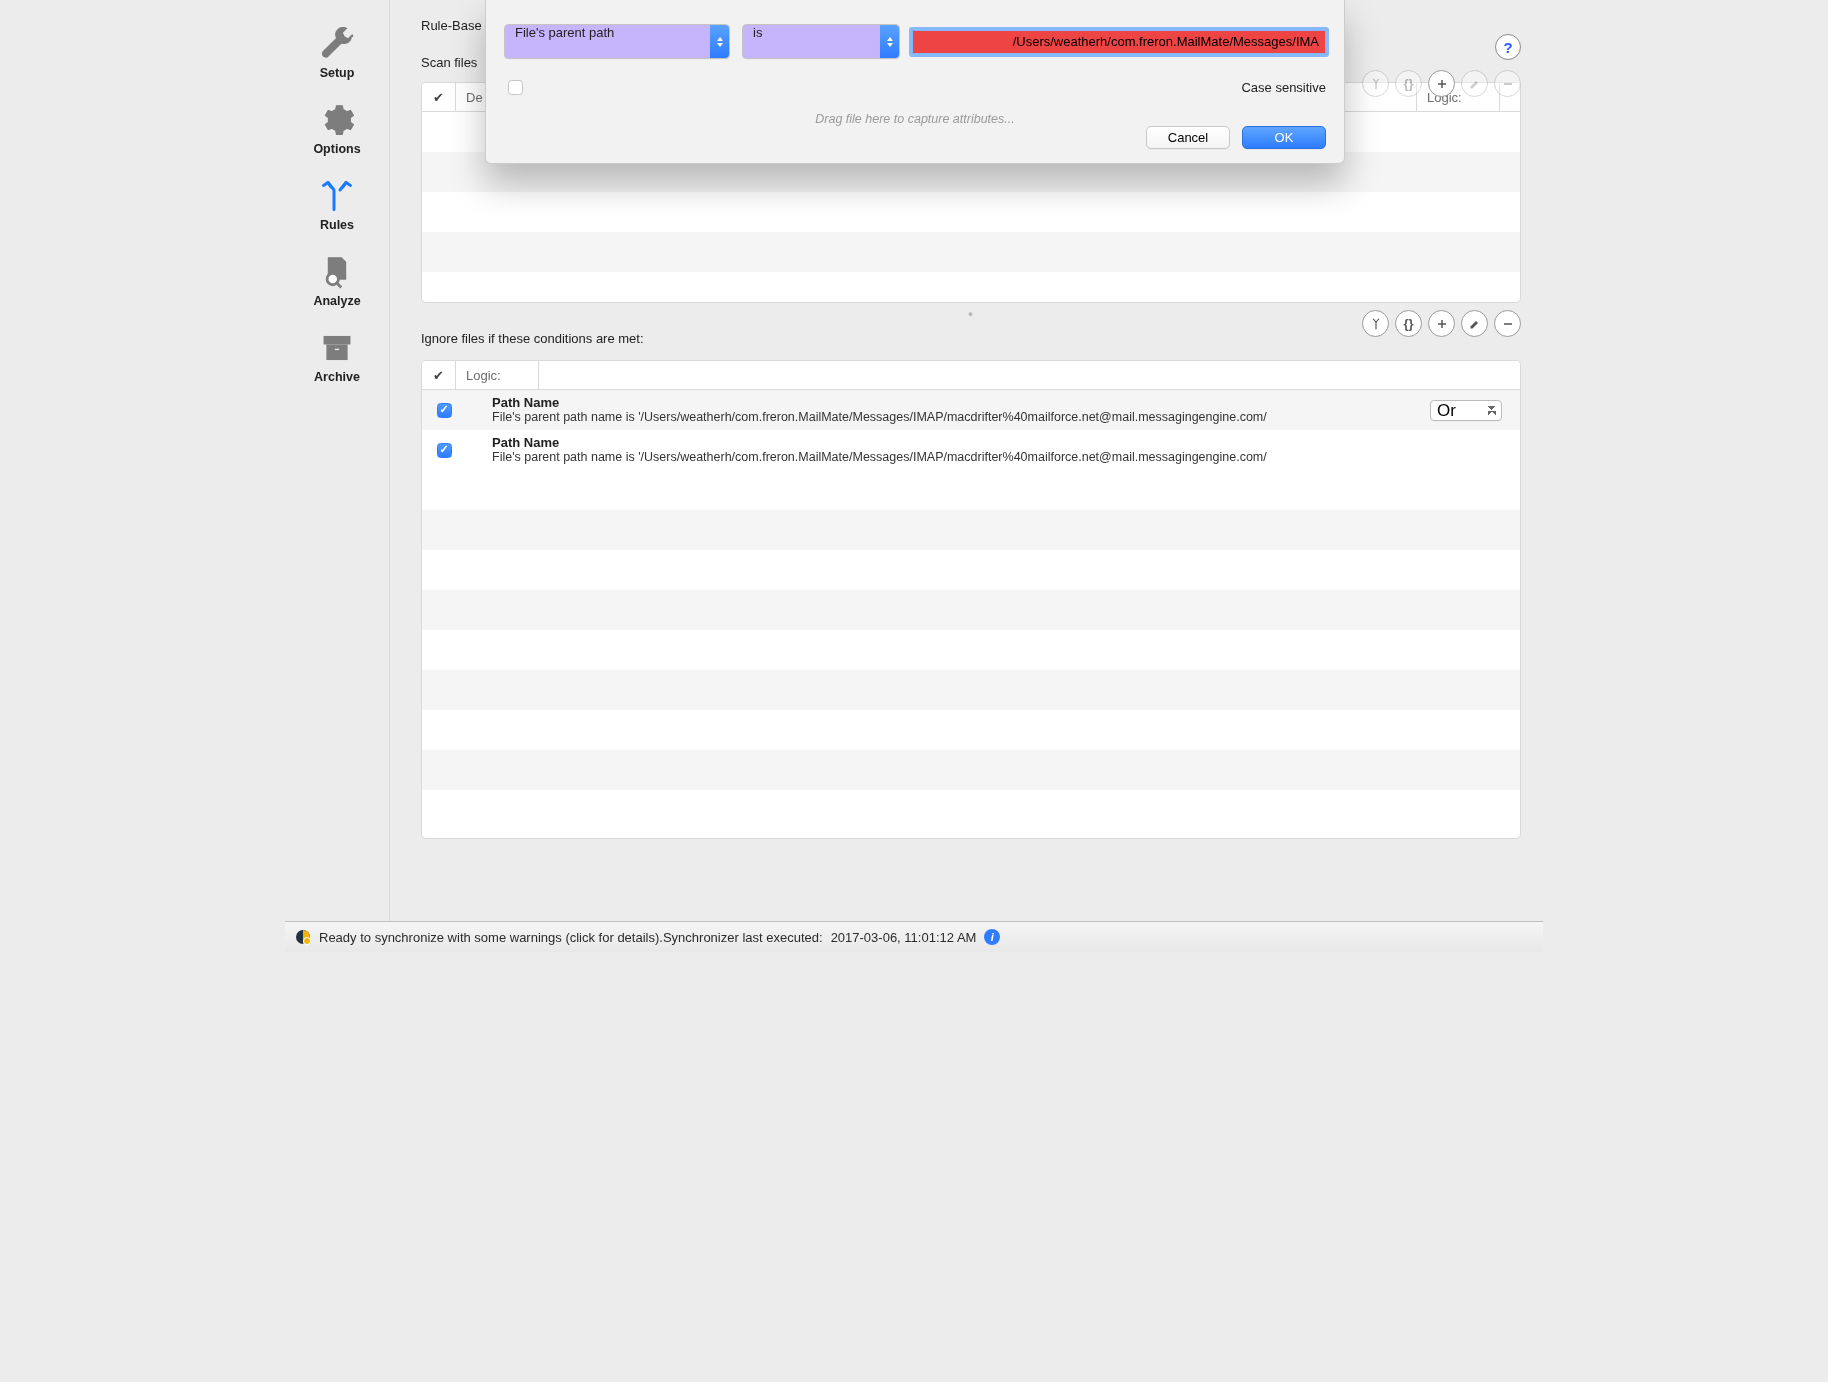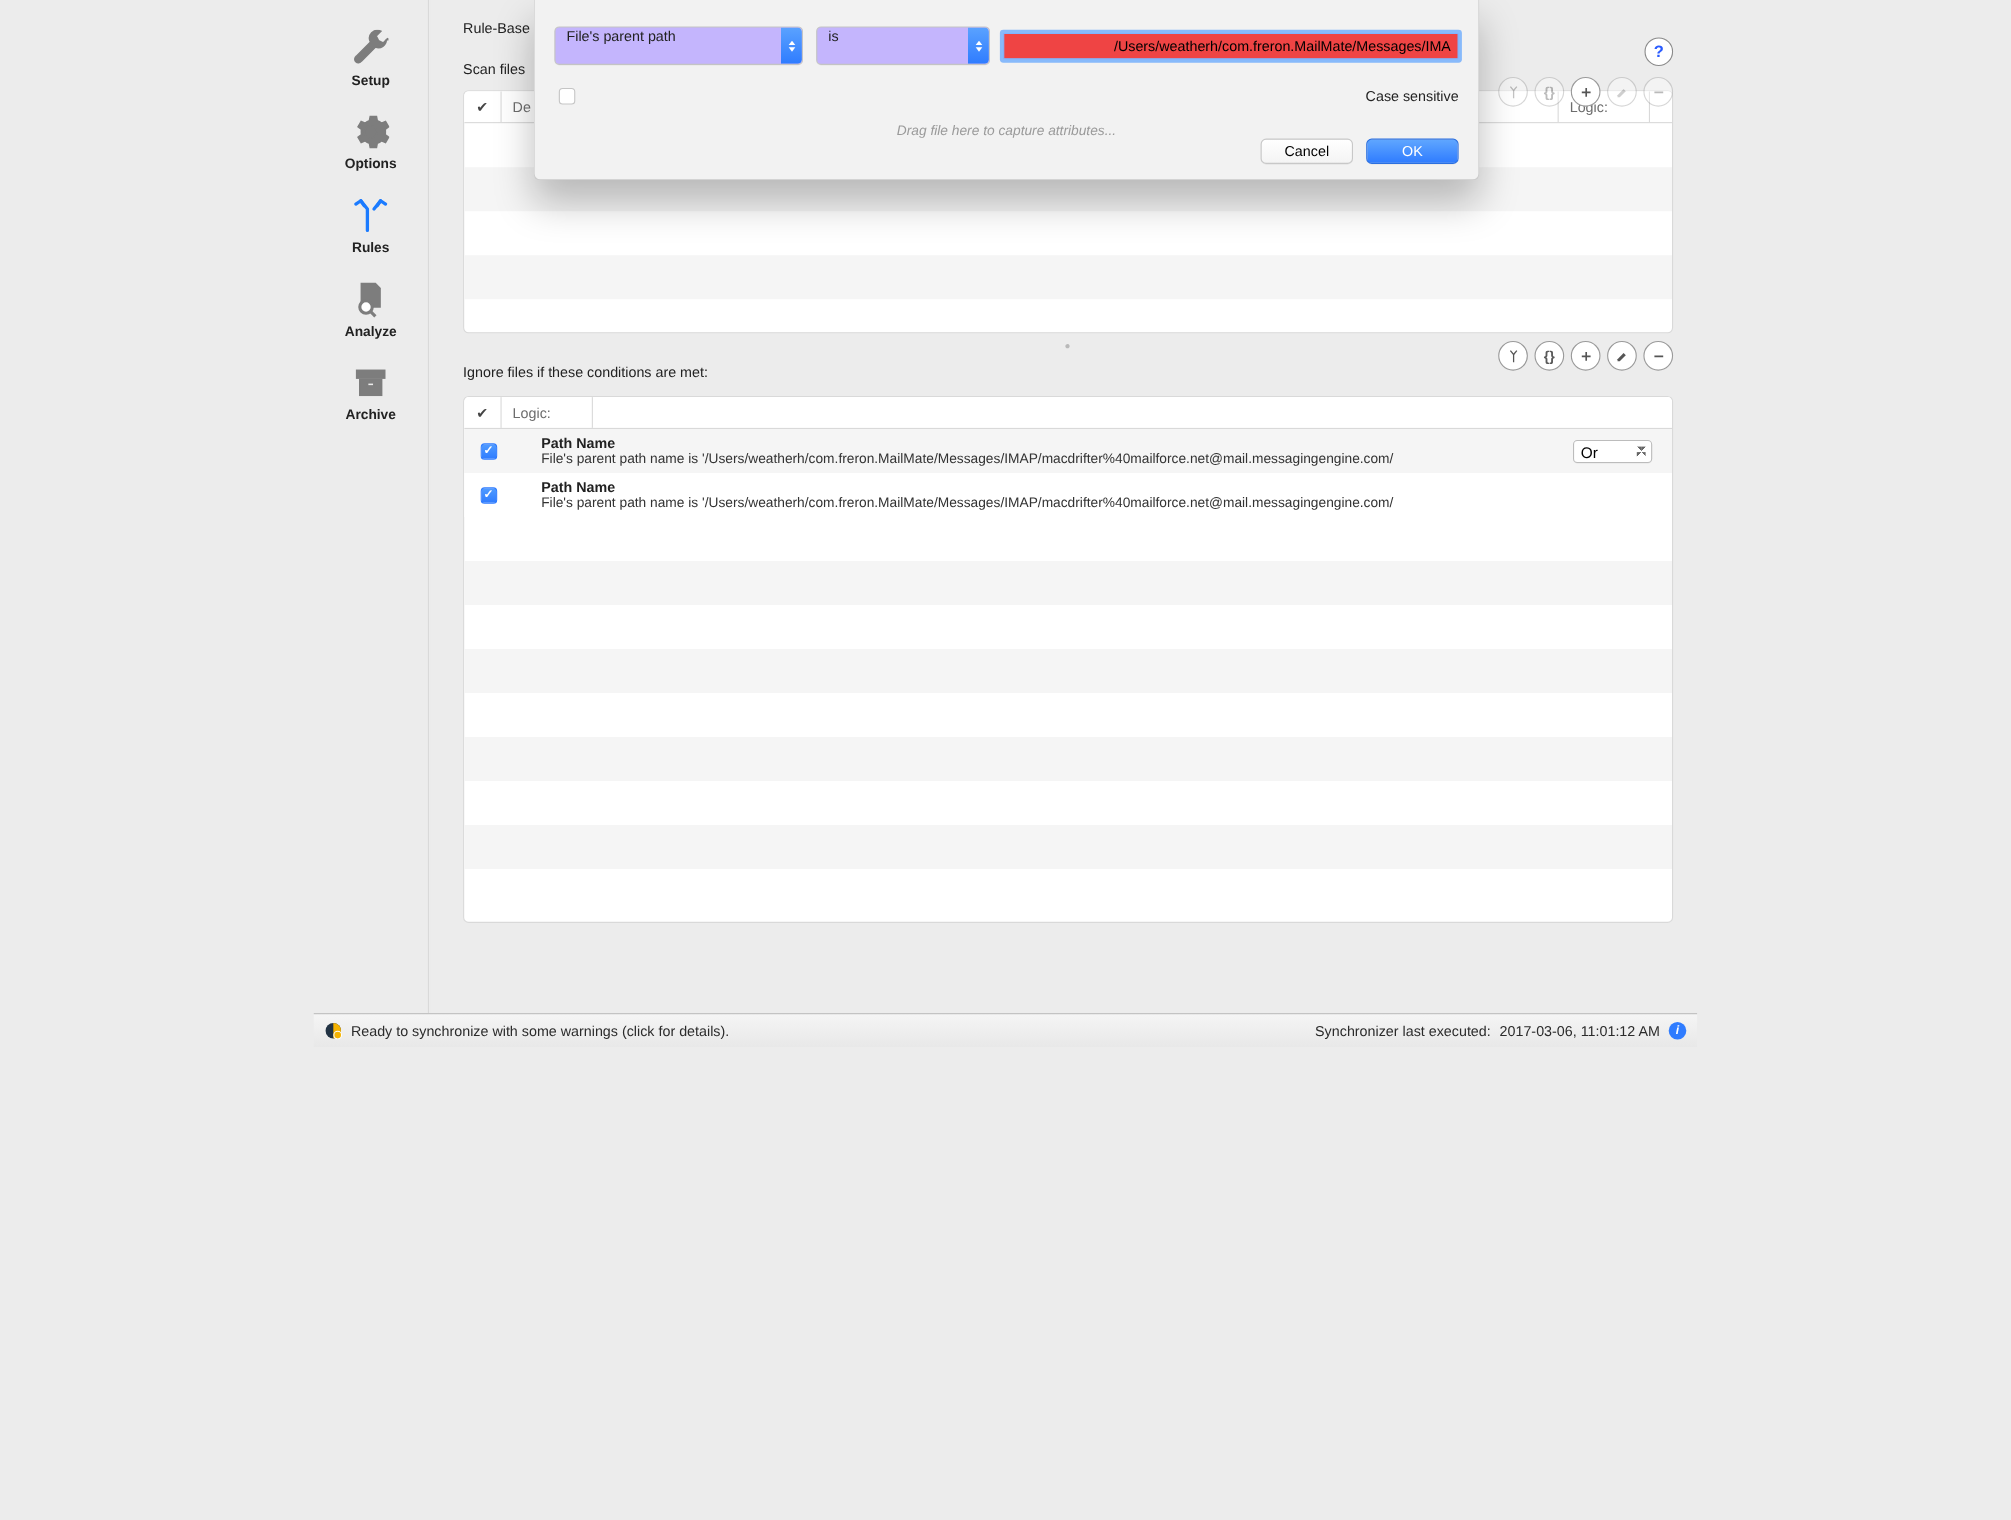"Or" .logic-select { font-size: 14px -> 17px }
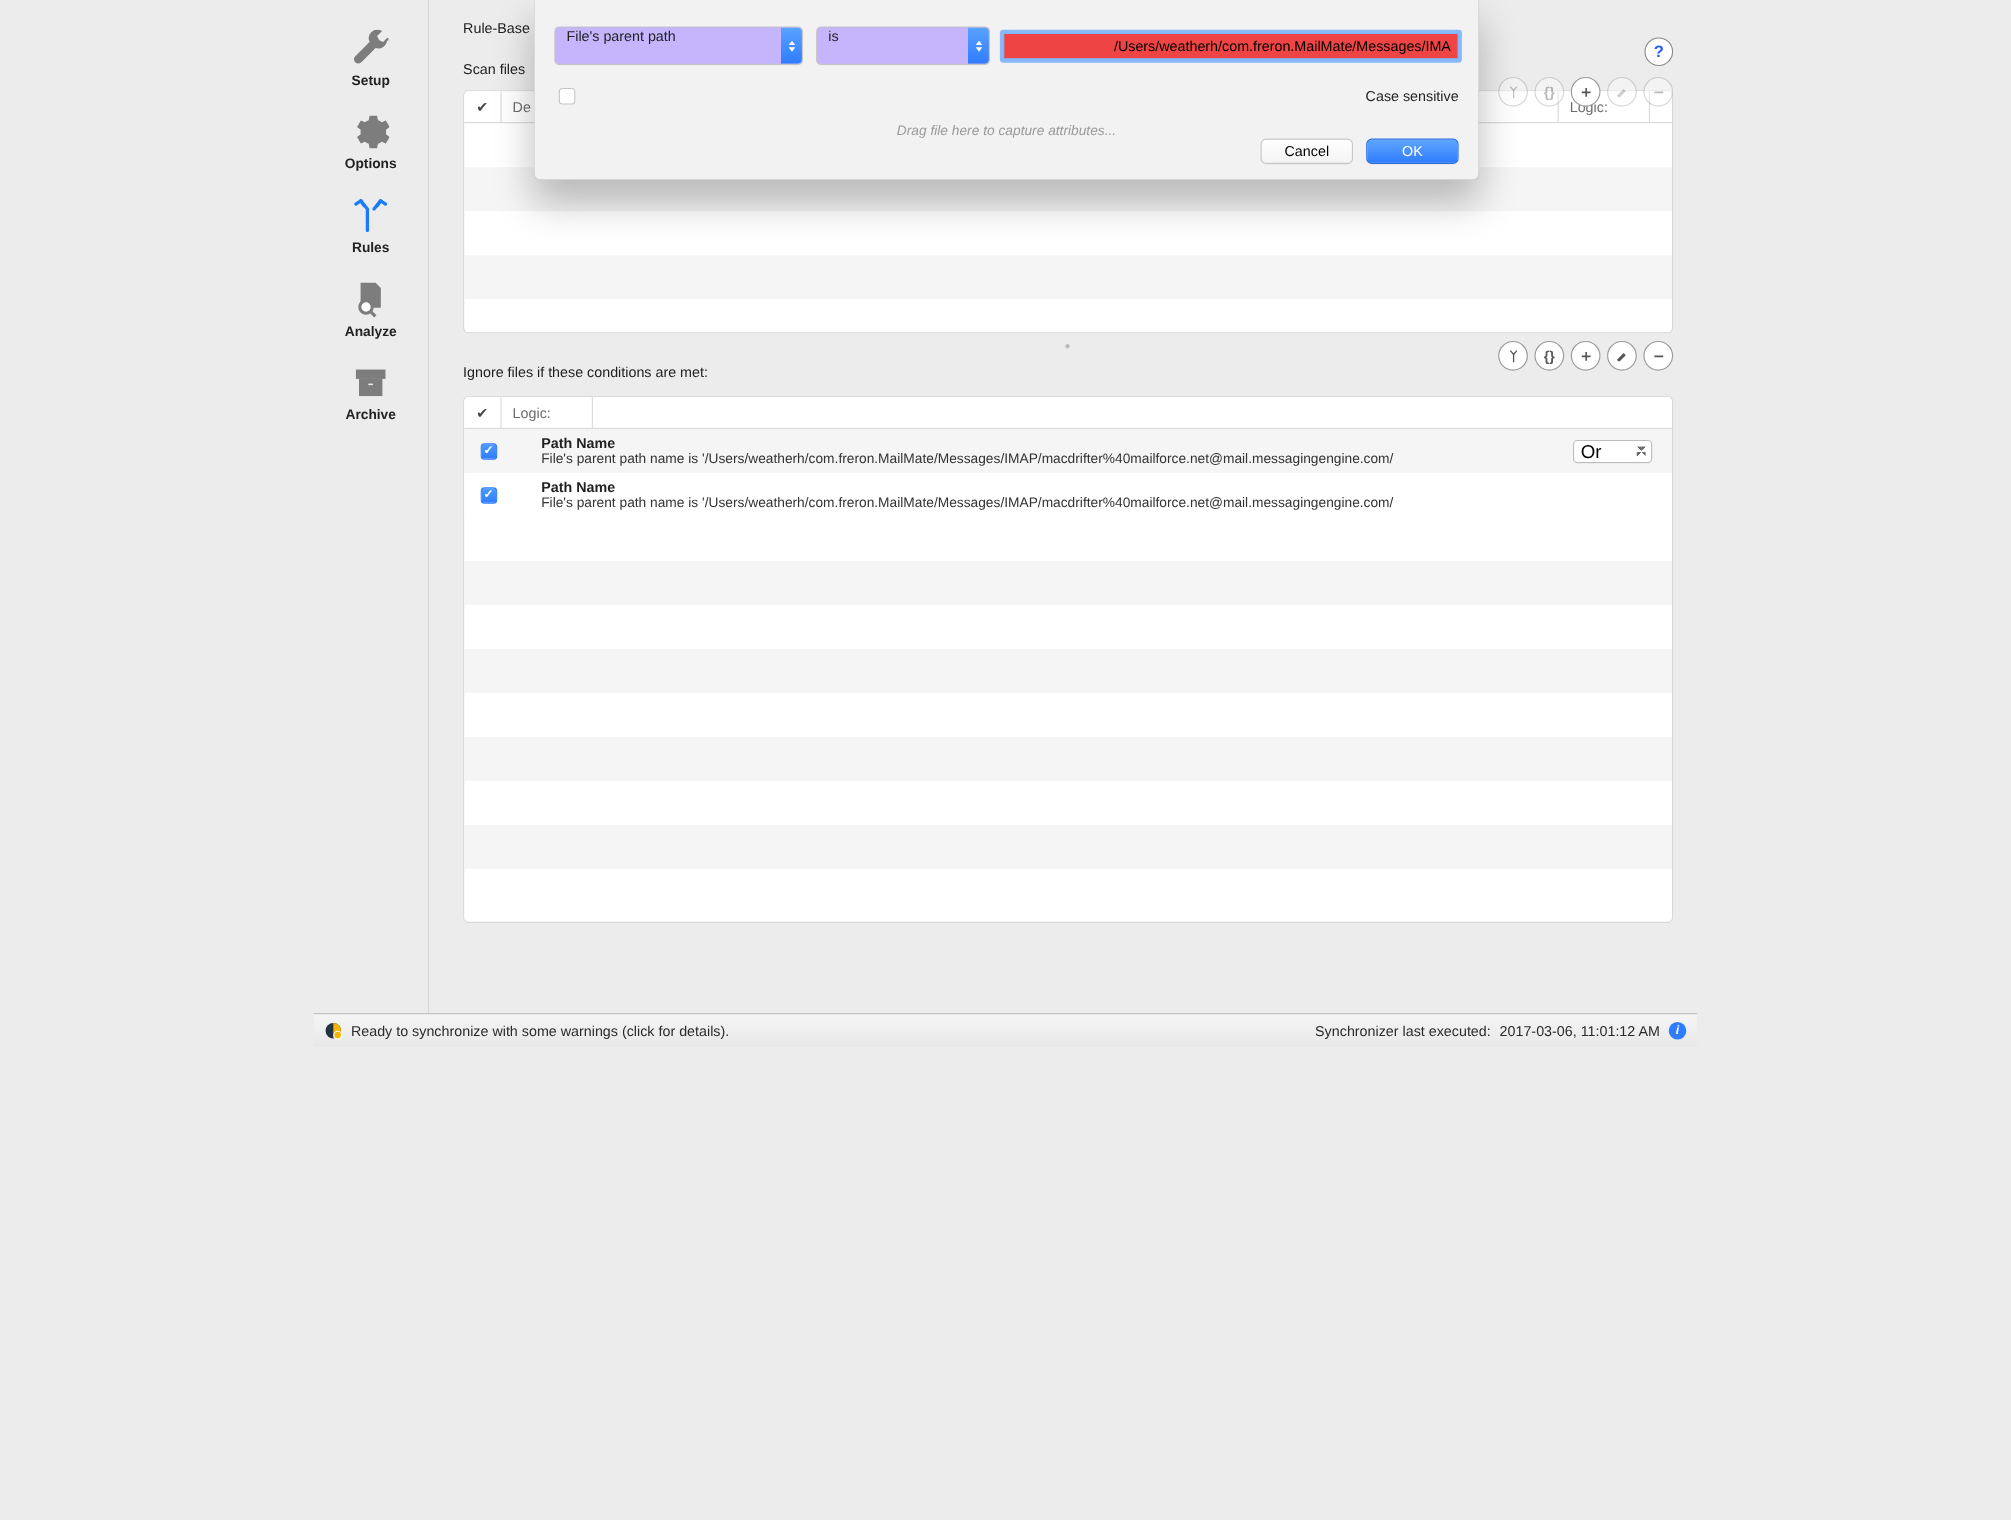"Ready to synchronize with some" .statusbar { justify-content: space-between -> flex-start }
